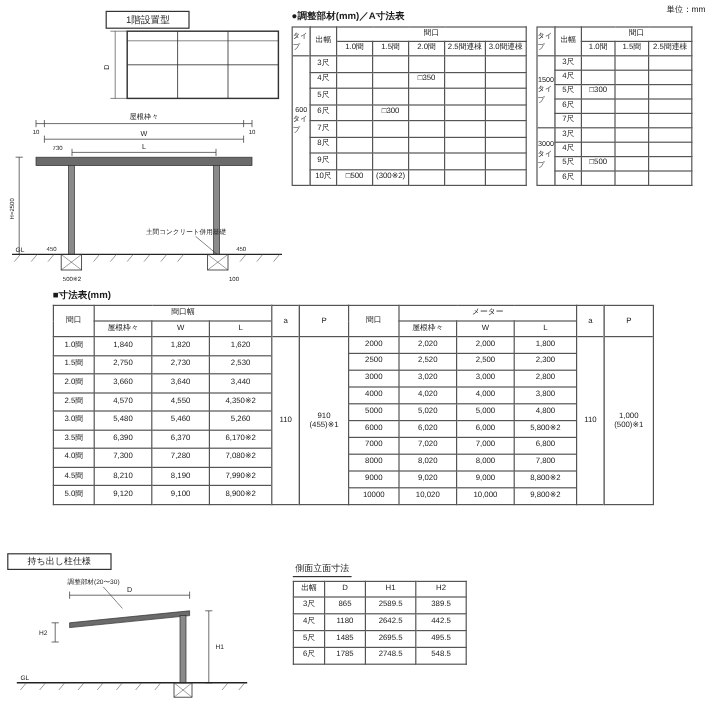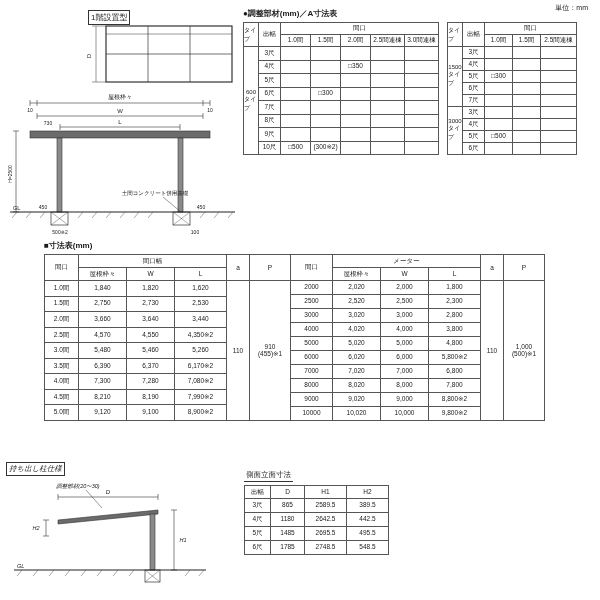"1階設置型" .label-box { padding: 1px 2px -> 1px 16px }
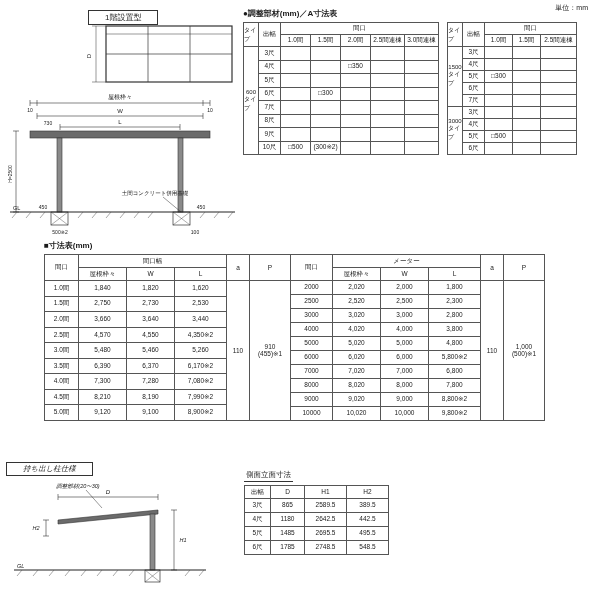"持ち出し柱仕様" div.abs { font-style: italic -> none }
